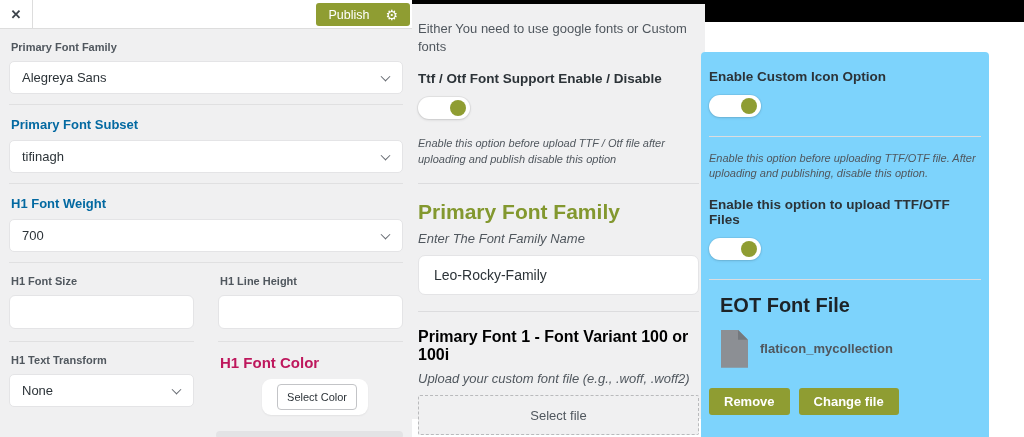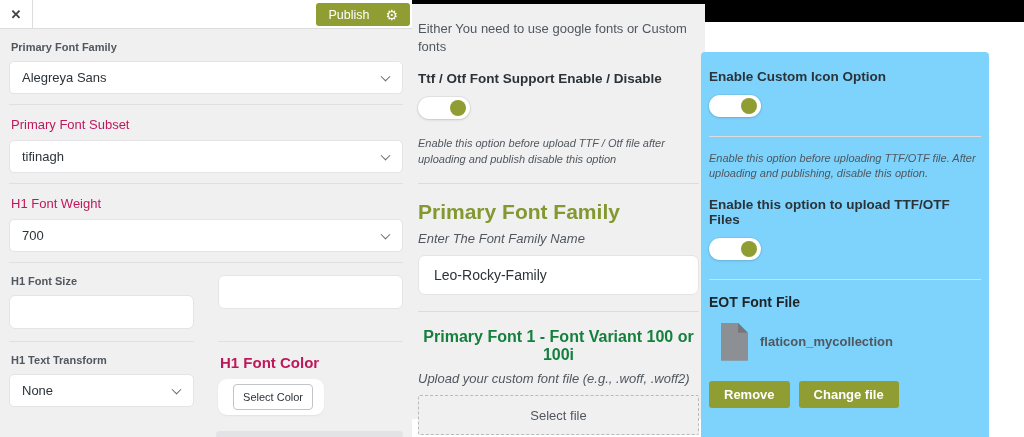"Primary Font Subset" .lbl-olv { color: #be185d -> #0369a1; font-weight: 400 -> 700 }
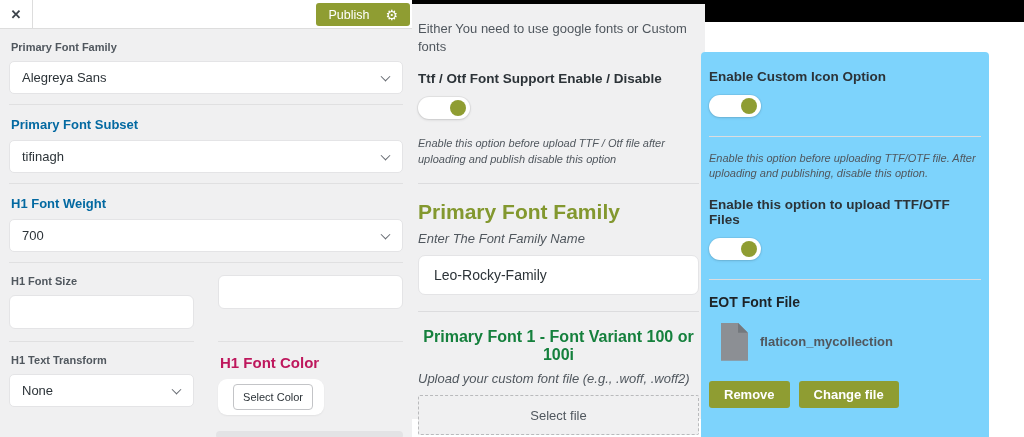"H1 Line Height" span.lbl-sm { html: none -> <span>H1 Line Height</span> }
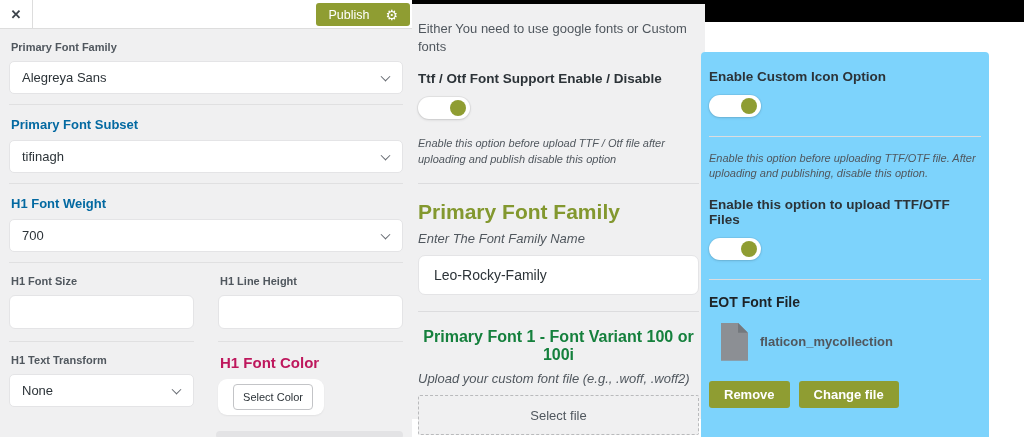"EOT Font File" .eot-heading { font-size: 14px -> 20px; margin-left: none -> 11px }
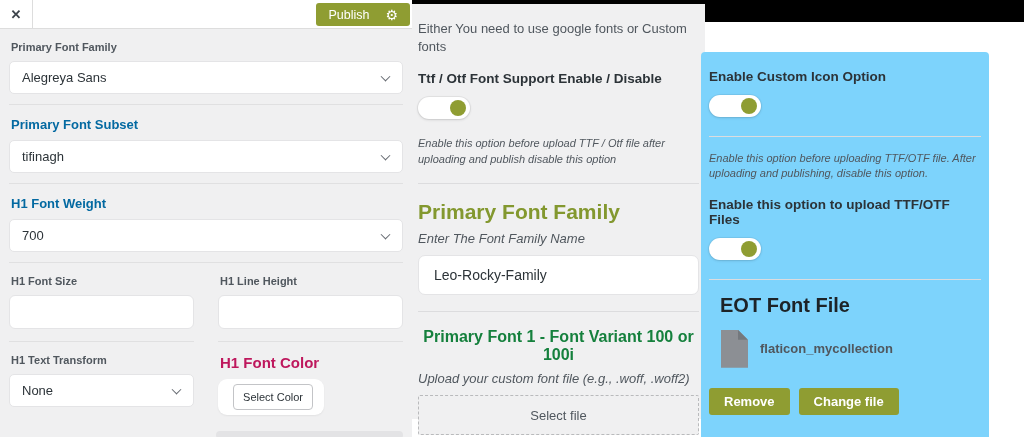"Primary Font 1 - Font" .variant-heading { color: #15803d -> #000000; text-align: center -> none }
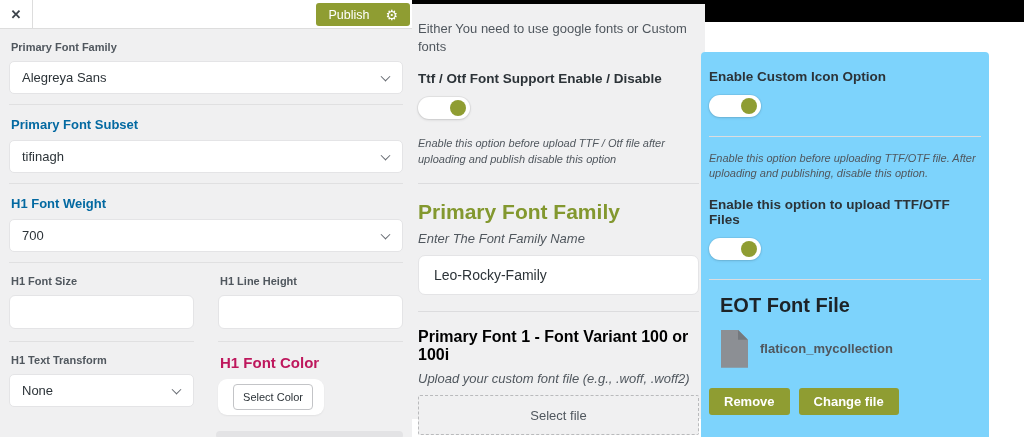"Select Color" .color-wrap { margin-left: none -> 44px }
